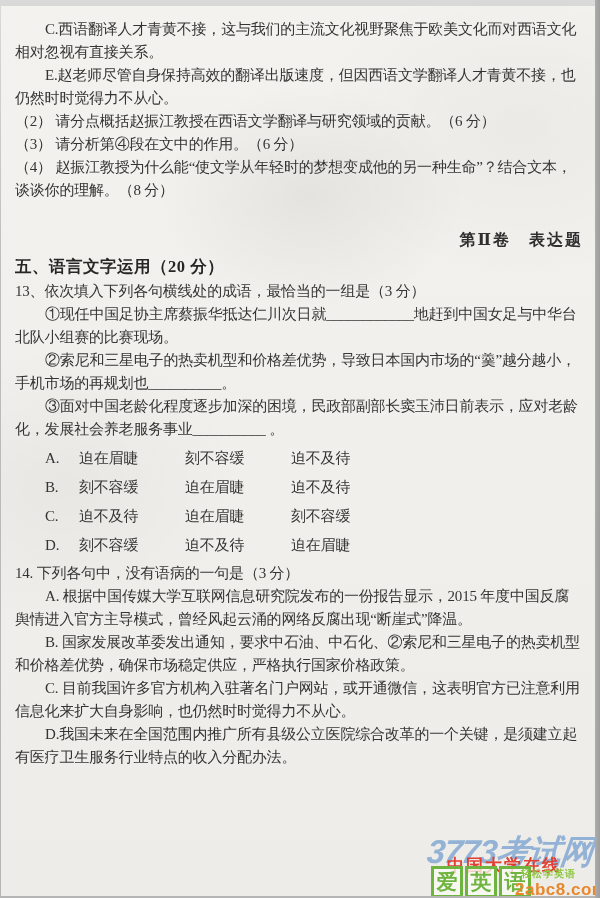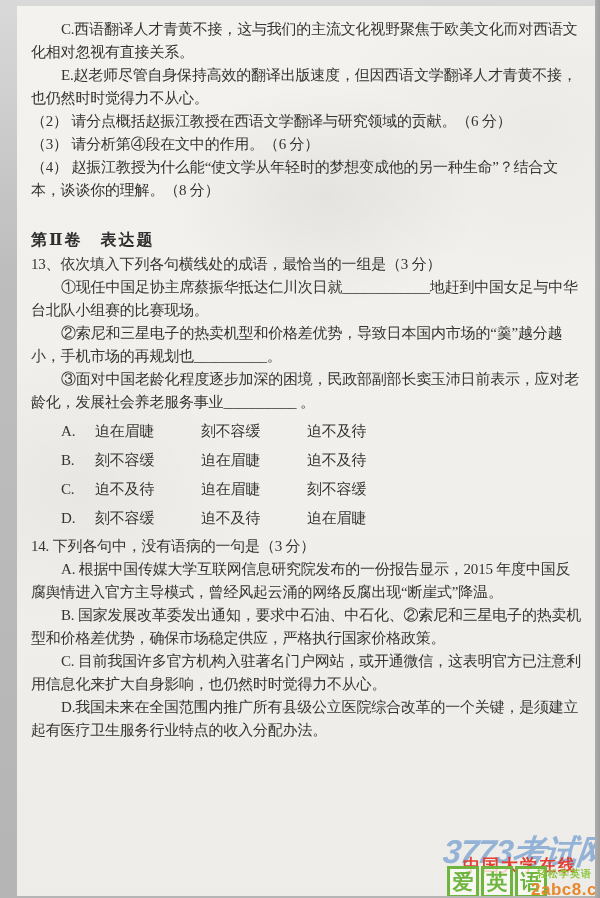"C.西语翻译人才青黄不接，这与我们的主流文化视野聚焦于欧美文化而对西语文化相对忽" .paper { margin-left: 16px -> none }
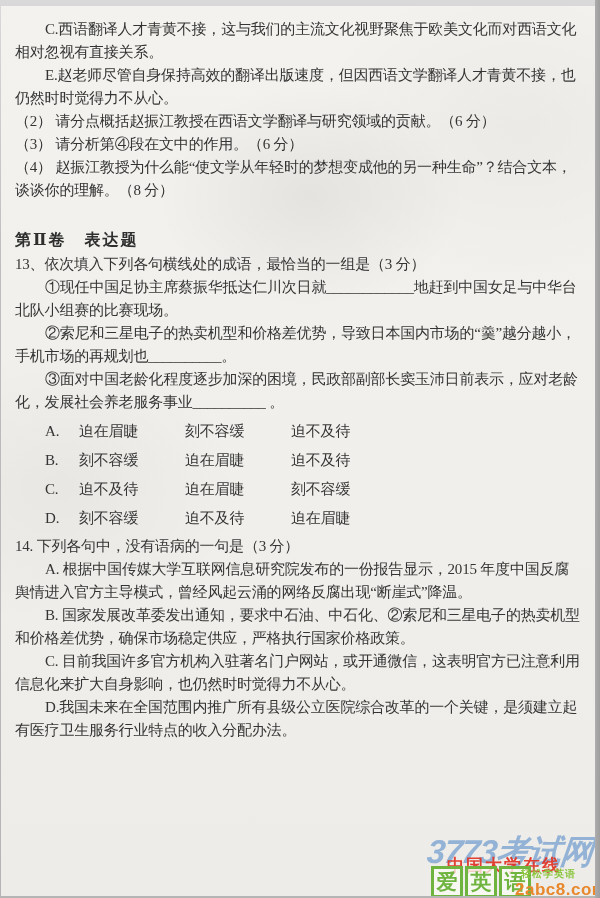"第Ⅱ卷 表达题" .part-title { text-align: left -> right }
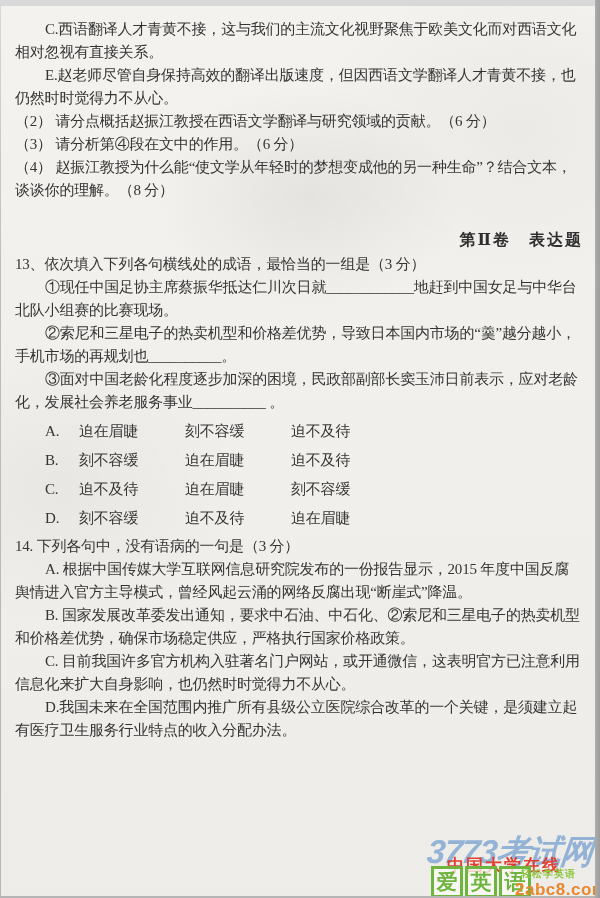"五、语言文字运用（20 分）" h3.section-heading { html: none -> <h3>五、语言文字运用（20 分）</h3> }
